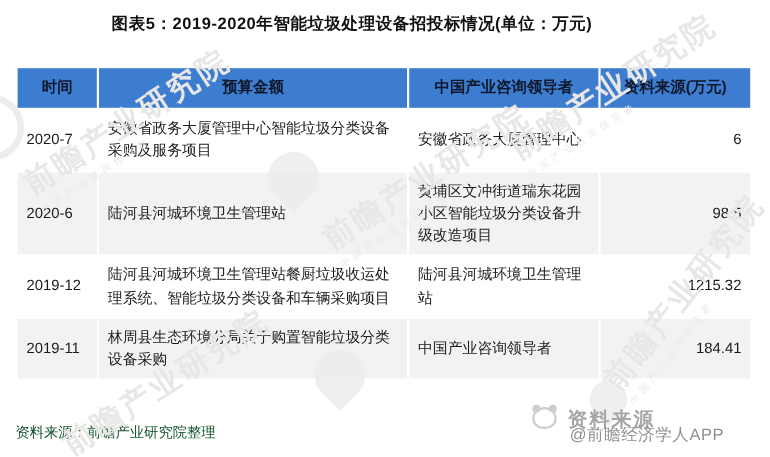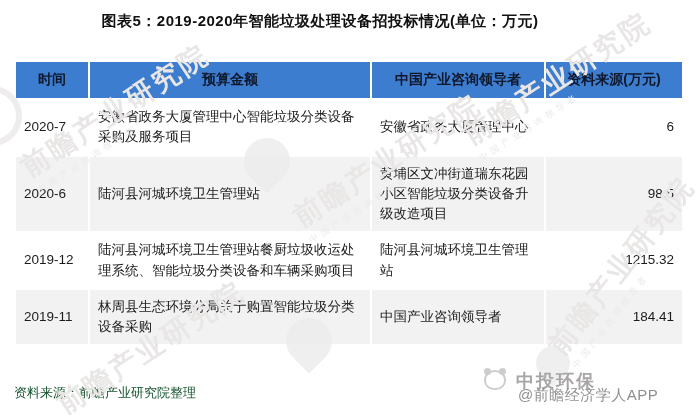"中投环保" span.stamp-account { text: 中投环保 -> 资料来源 }
